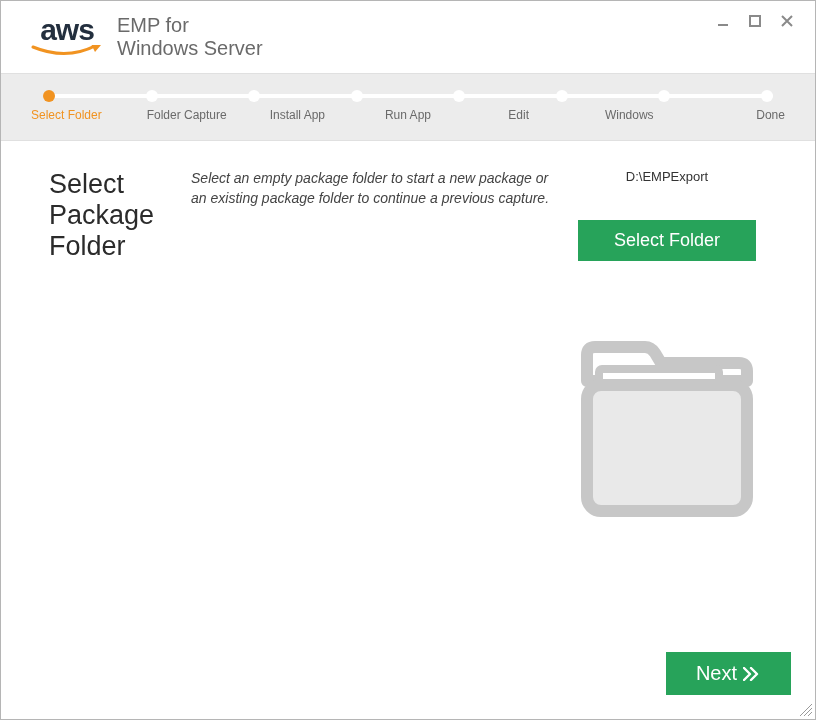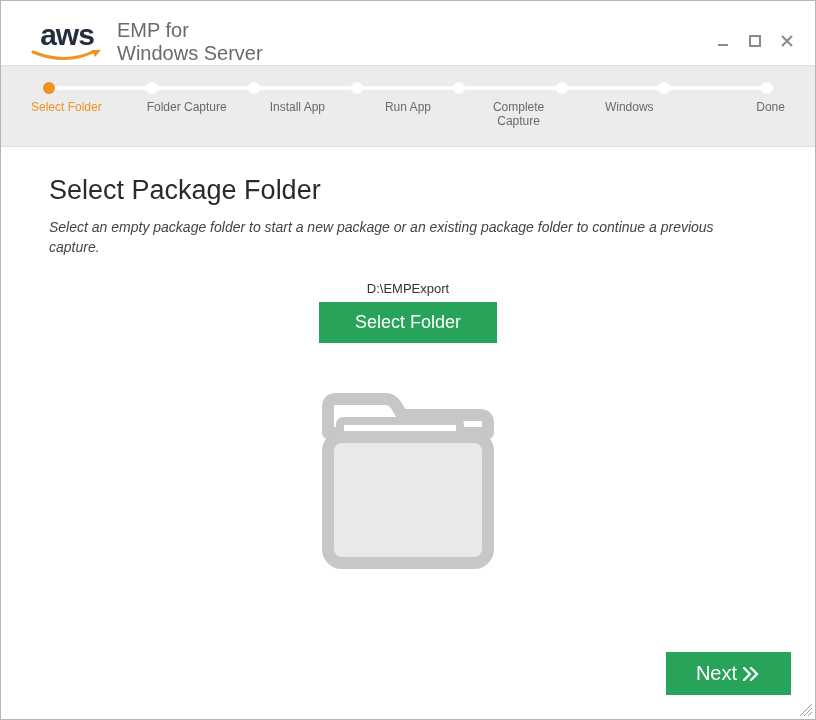"aws" .titlebar { align-items: flex-end -> center; height: 64px -> 72px }
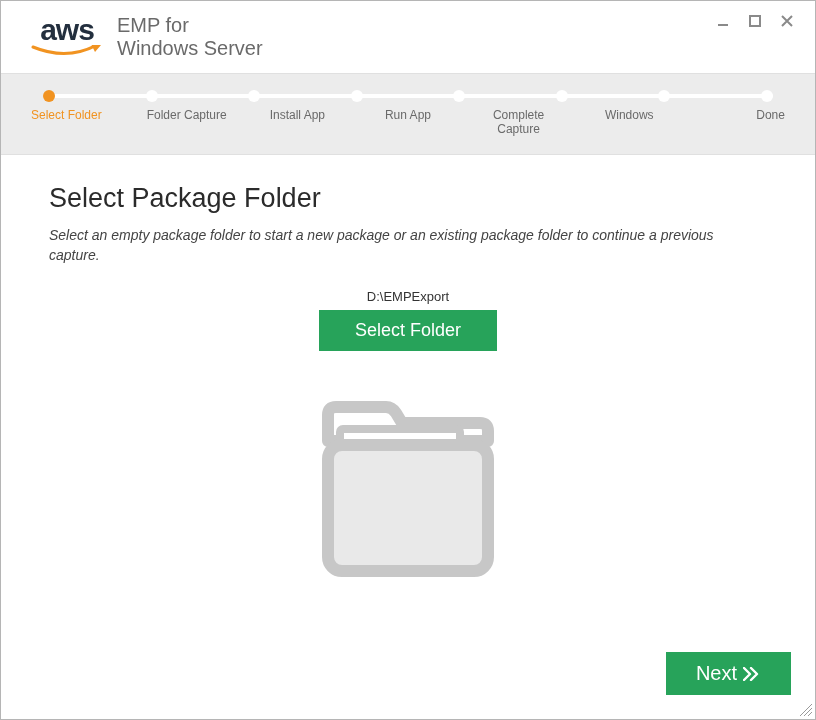"Complete Capture" div.step-label { html: <div>Complete Capture</div> -> none }
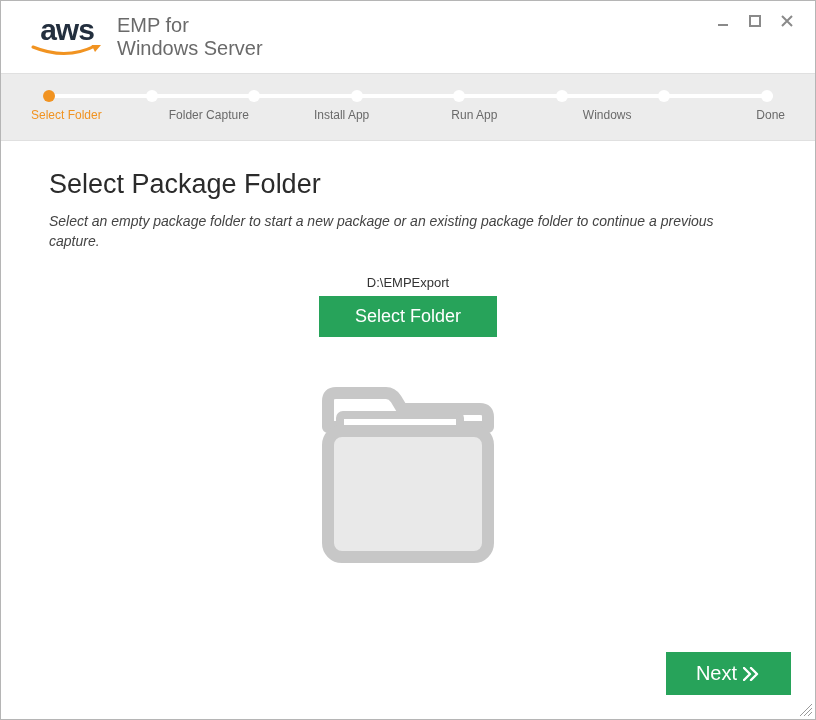"Edit" div.step-label { html: none -> <div>Edit</div> }
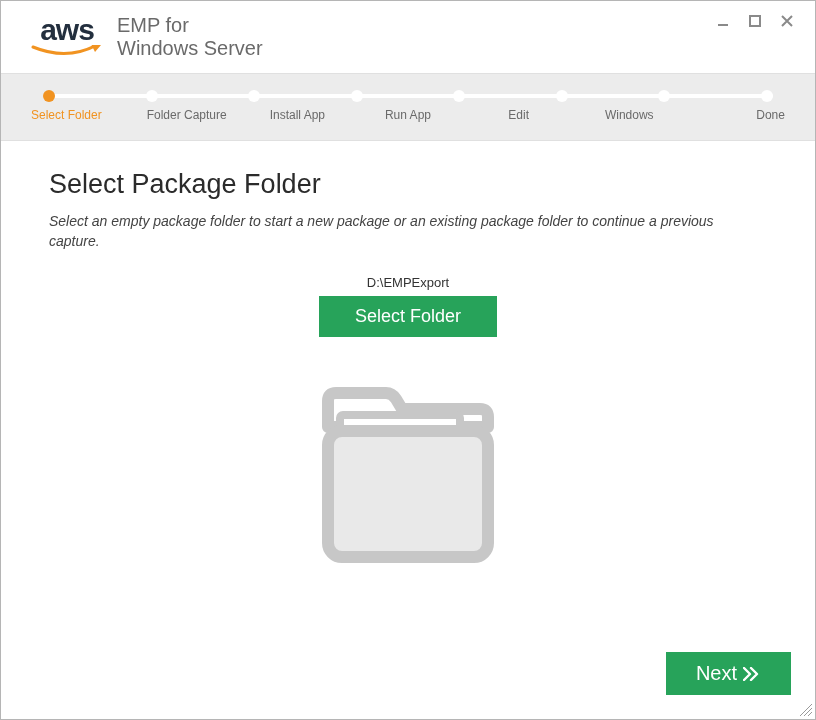"Select Package Folder" .content { flex-direction: column -> row }
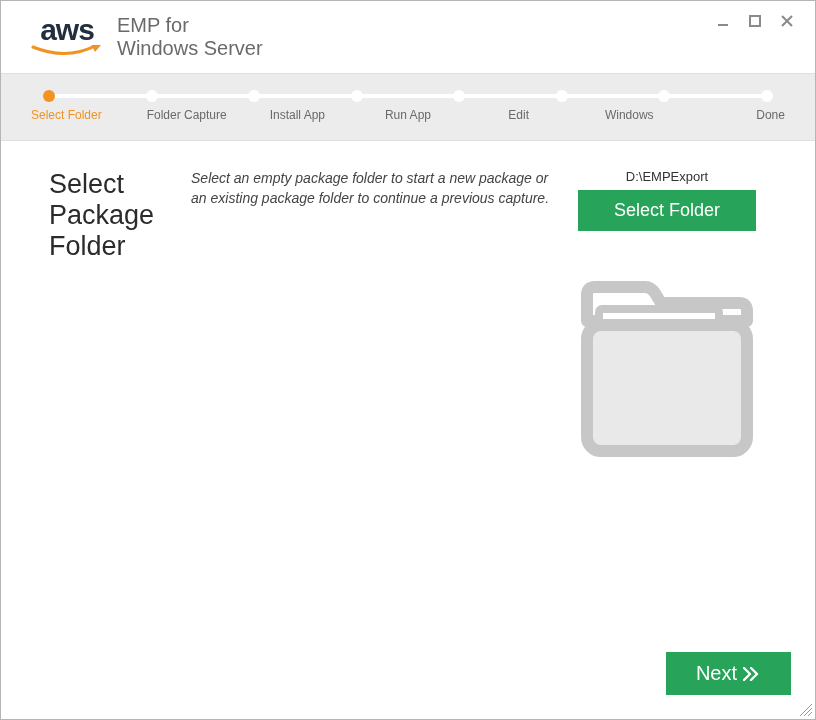"D:\EMPExport" .folder-area { gap: none -> 30px }
